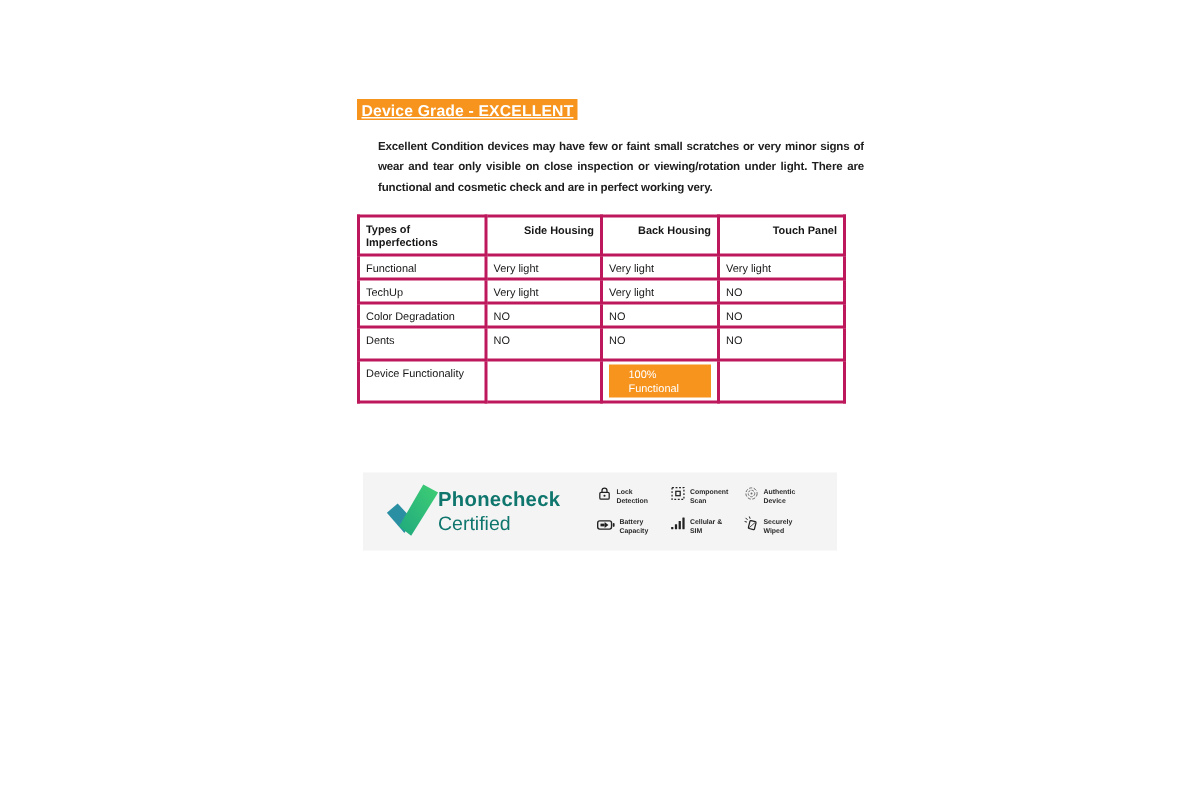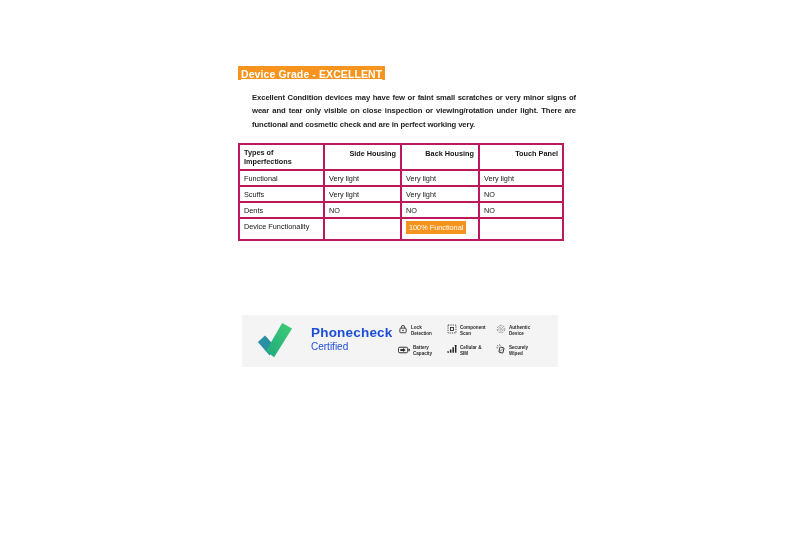"Scuffs" td.row-label { text: Scuffs -> TechUp }
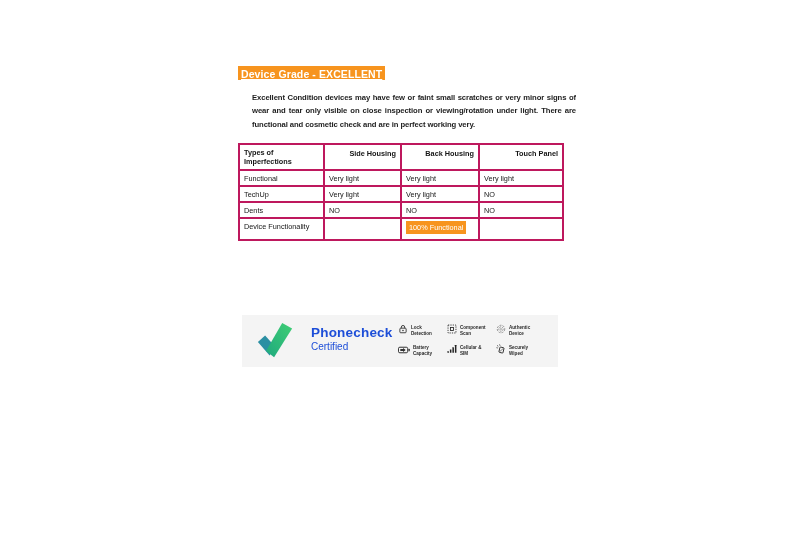"Color Degradation" tr { html: none -> <tr> <td>Color Degradation</td> <td>NO</td> <td>NO</td> <td>NO</td> </tr> }
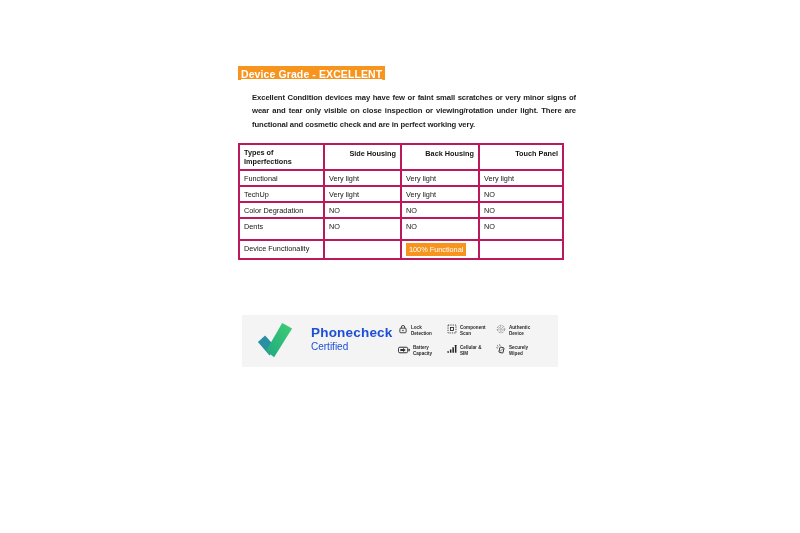"100% Functional" .hl { padding: 2px 3px -> 2px 13px }
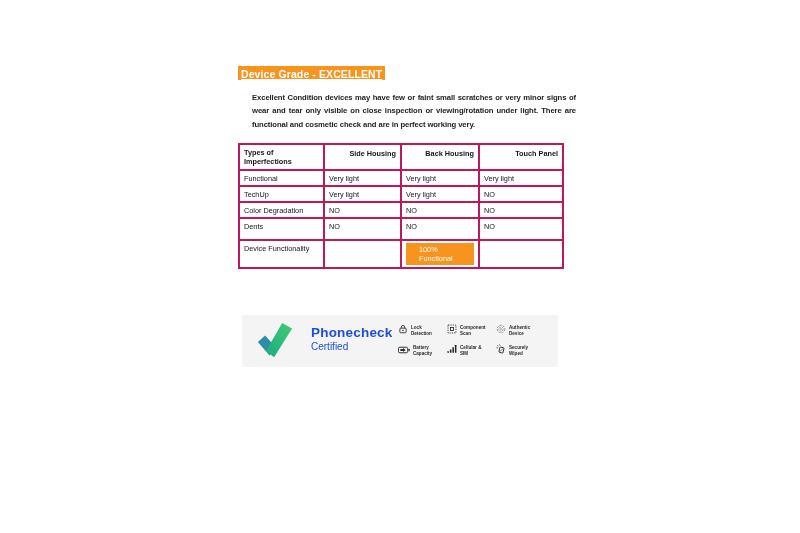"Phonecheck" .brand-block { color: #1d4ed8 -> #0f766e; left: 69px -> 50px }
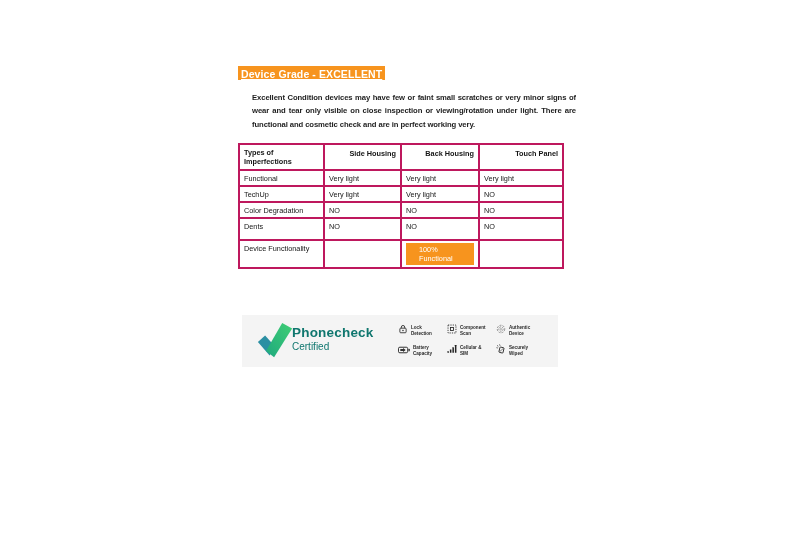"Certified" .brand-subtitle { font-size: 10px -> 13px }
